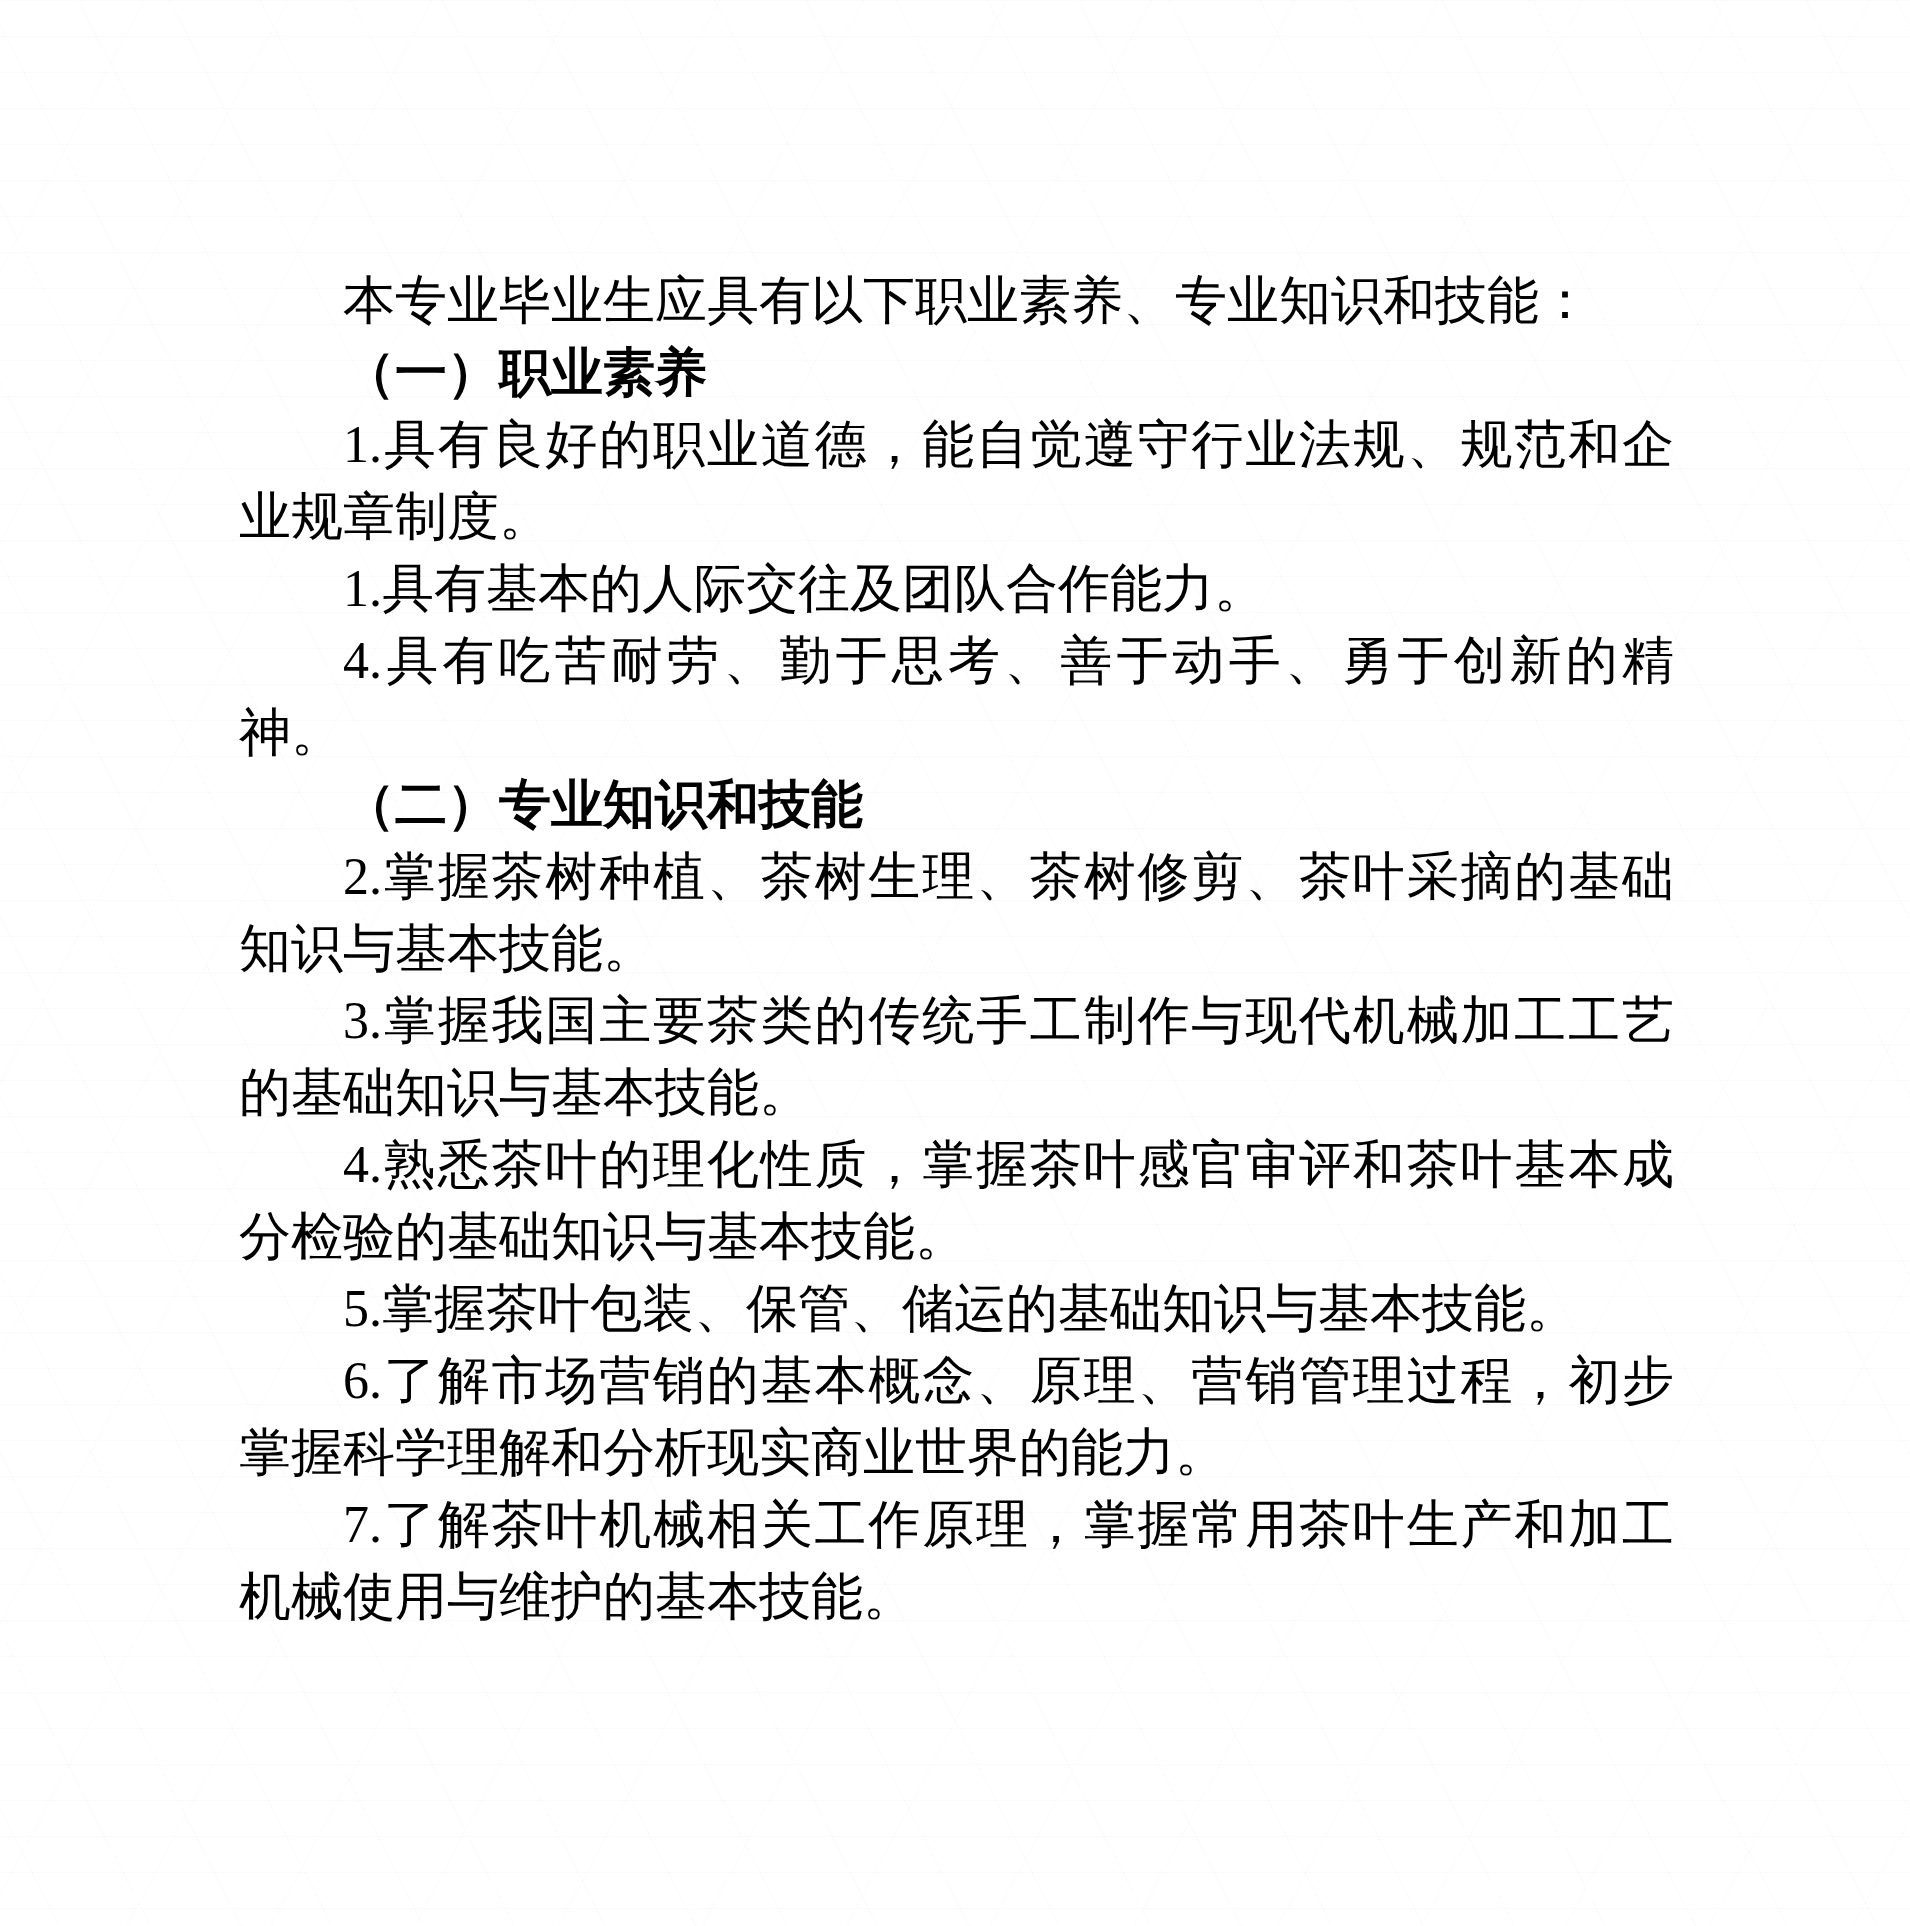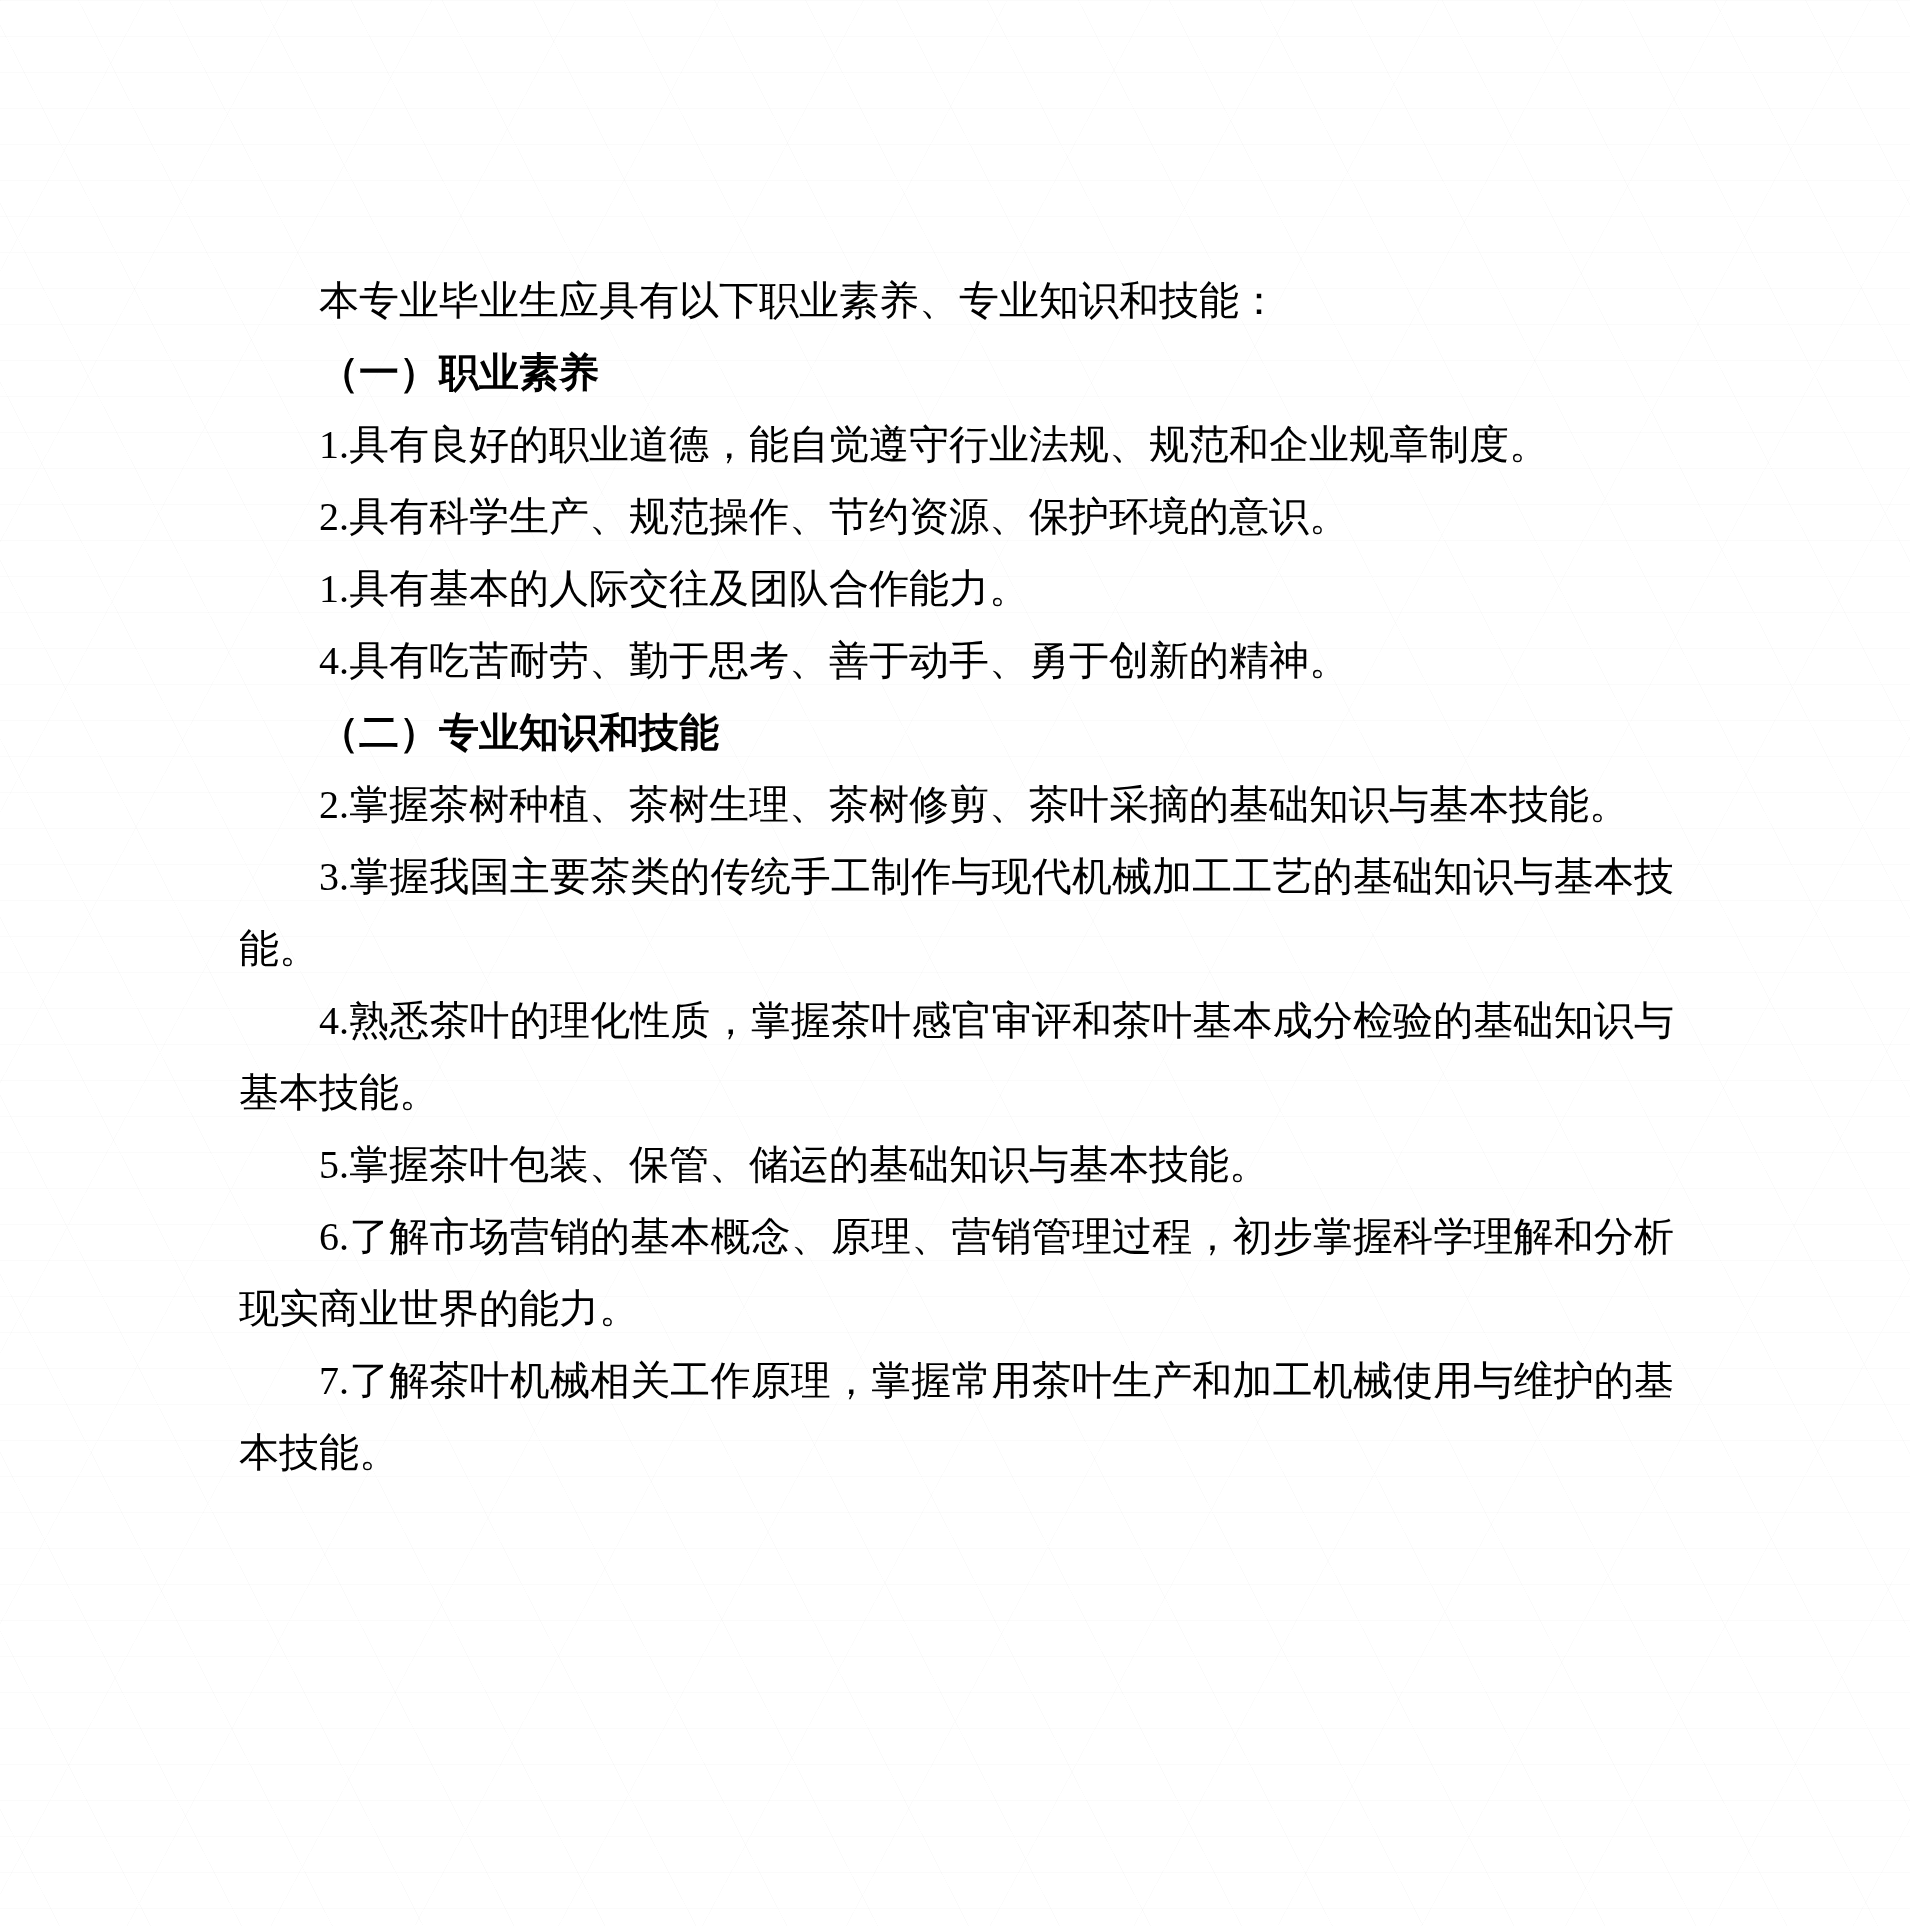"本专业毕业生应具有以下职业素养、专业知识和技能：" .text-block { font-size: 40px -> 52px }
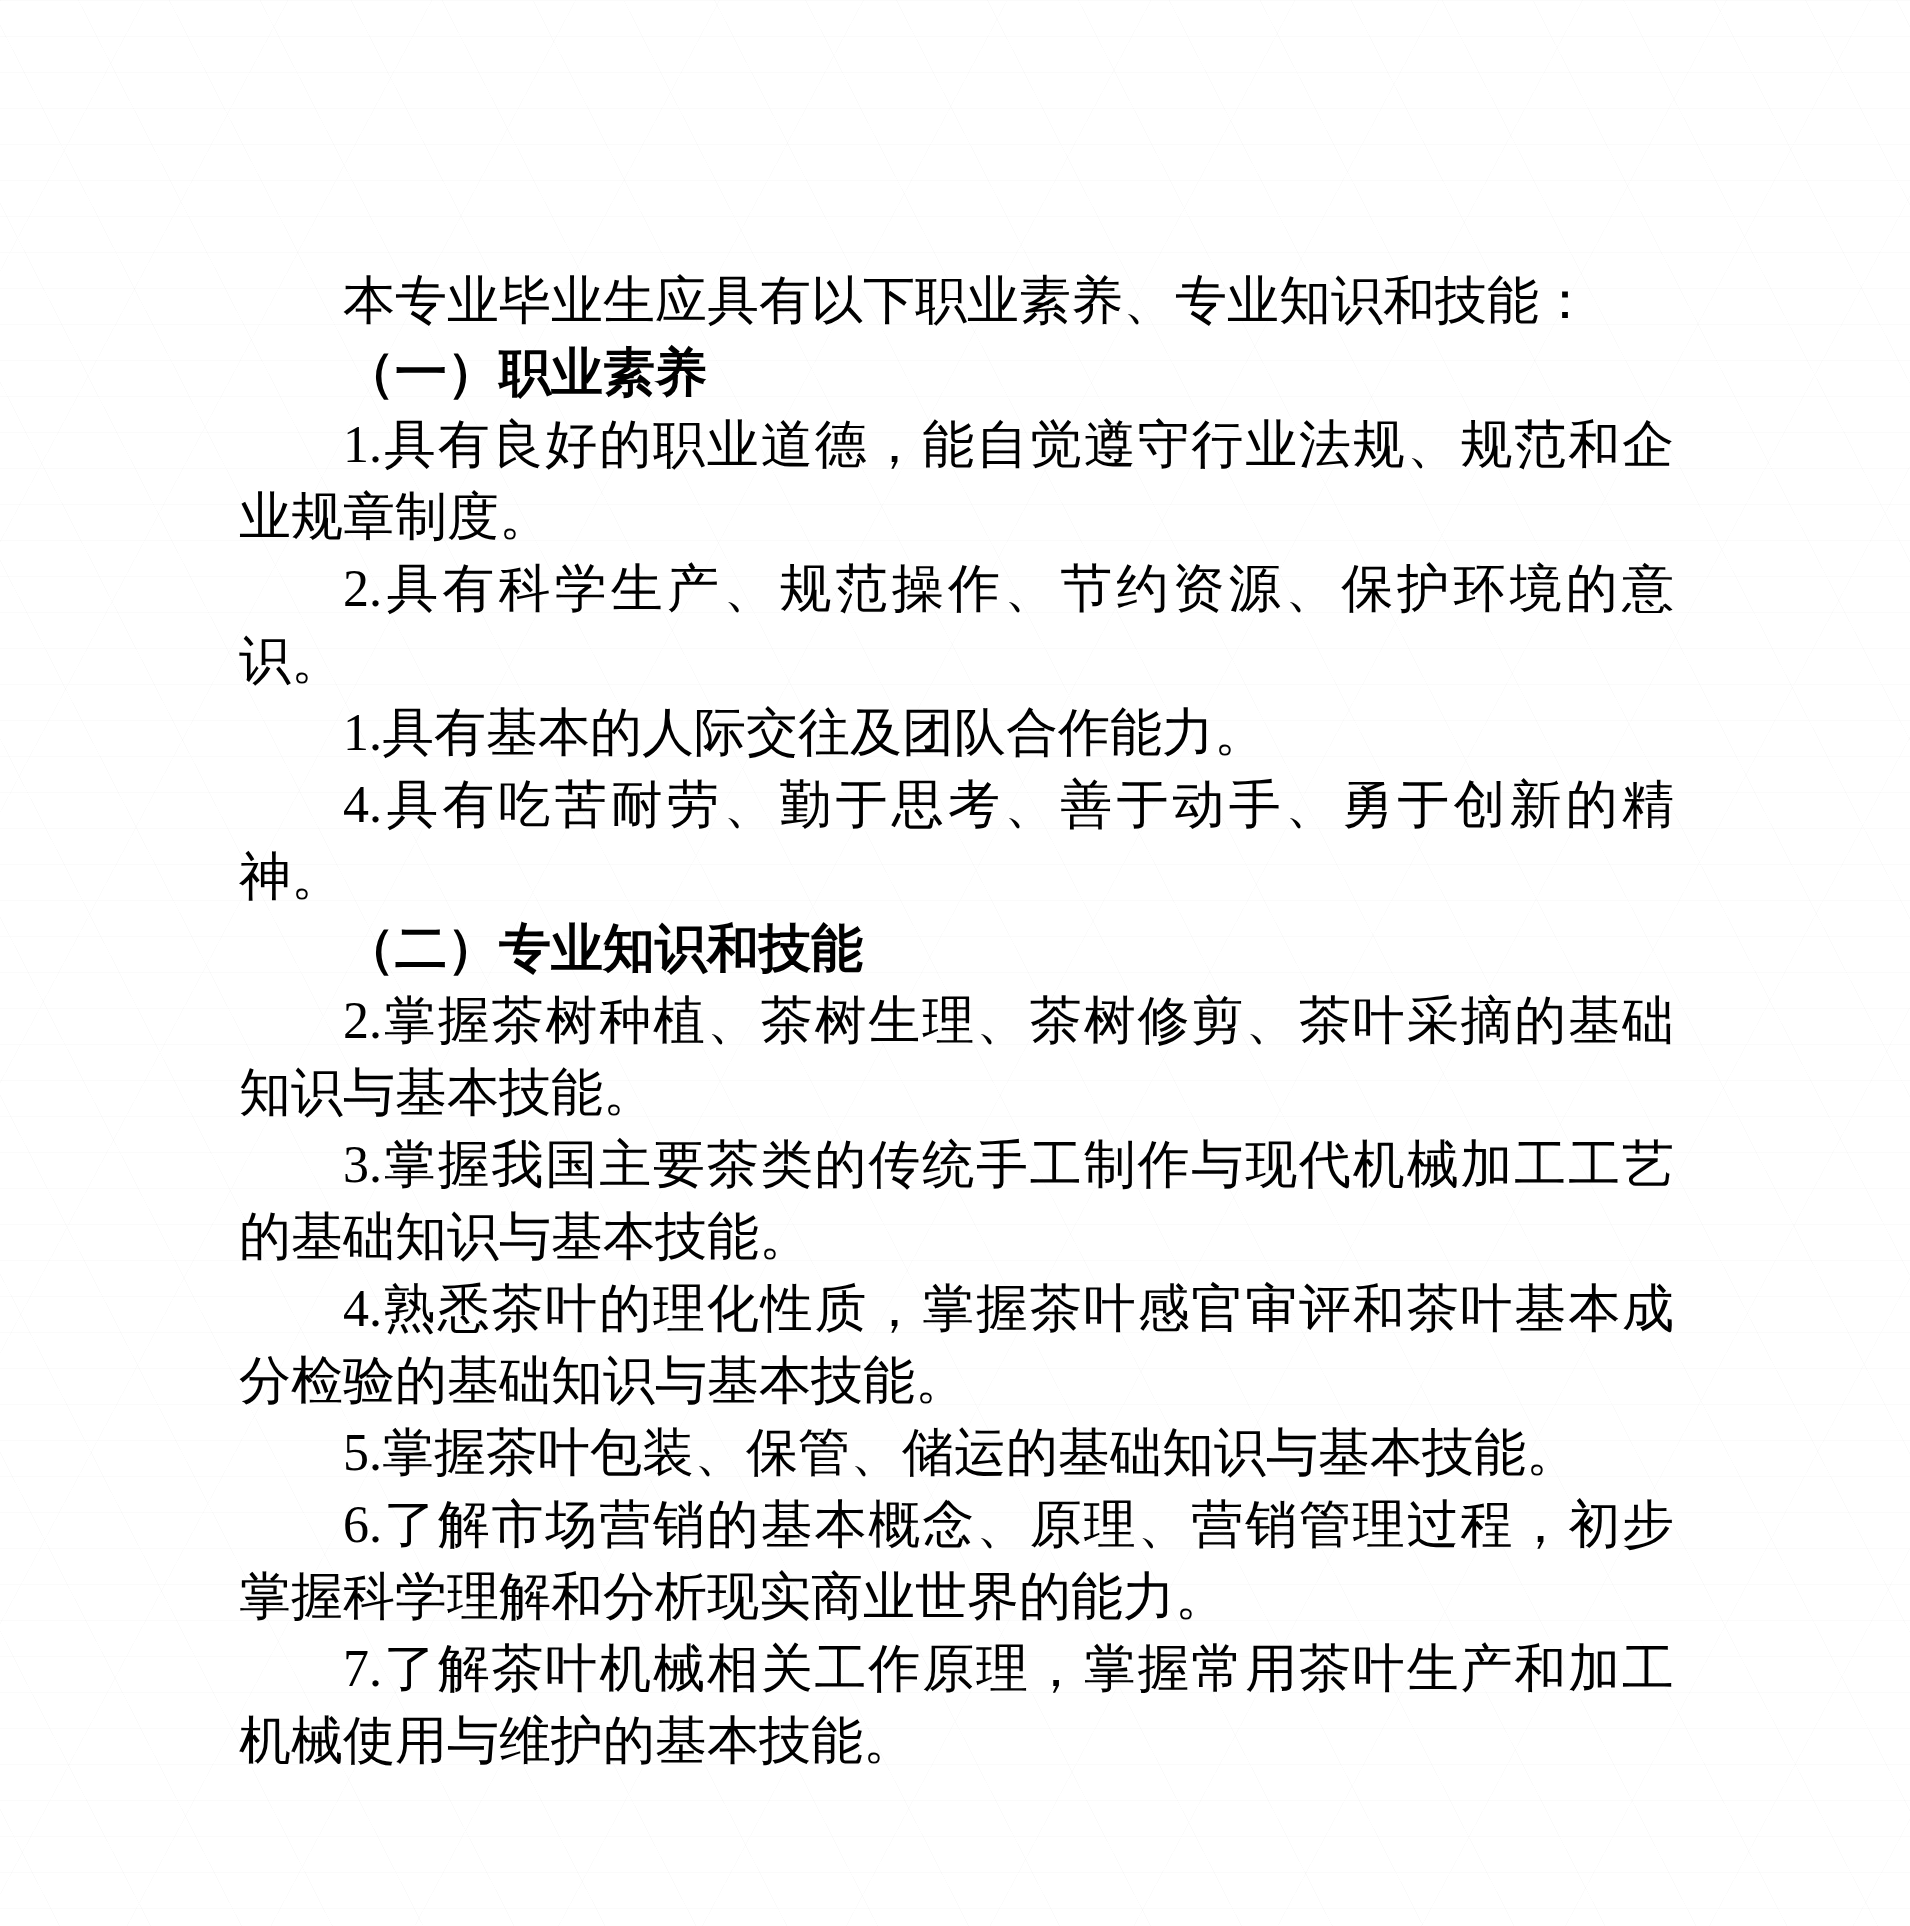"2.具有科学生产、规范操作、节约资源、保护环境的意识。" p.para { html: <p>2.具有科学生产、规范操作、节约资源、保护环境的意识。</p> -> none }
